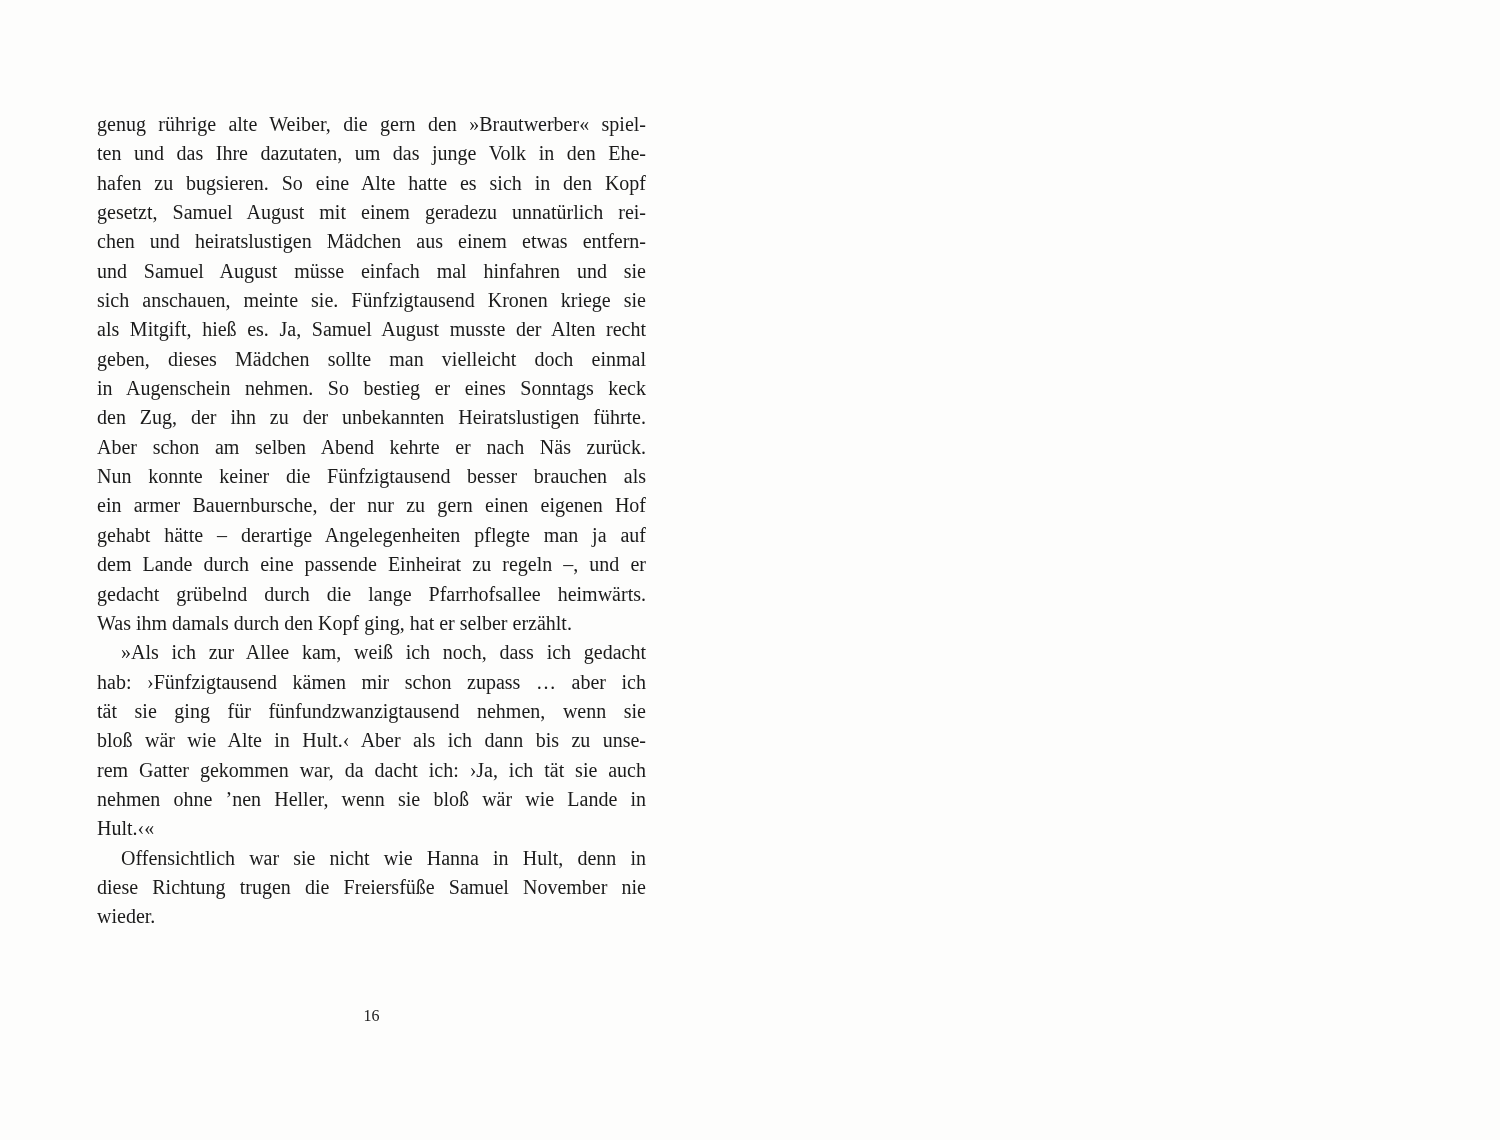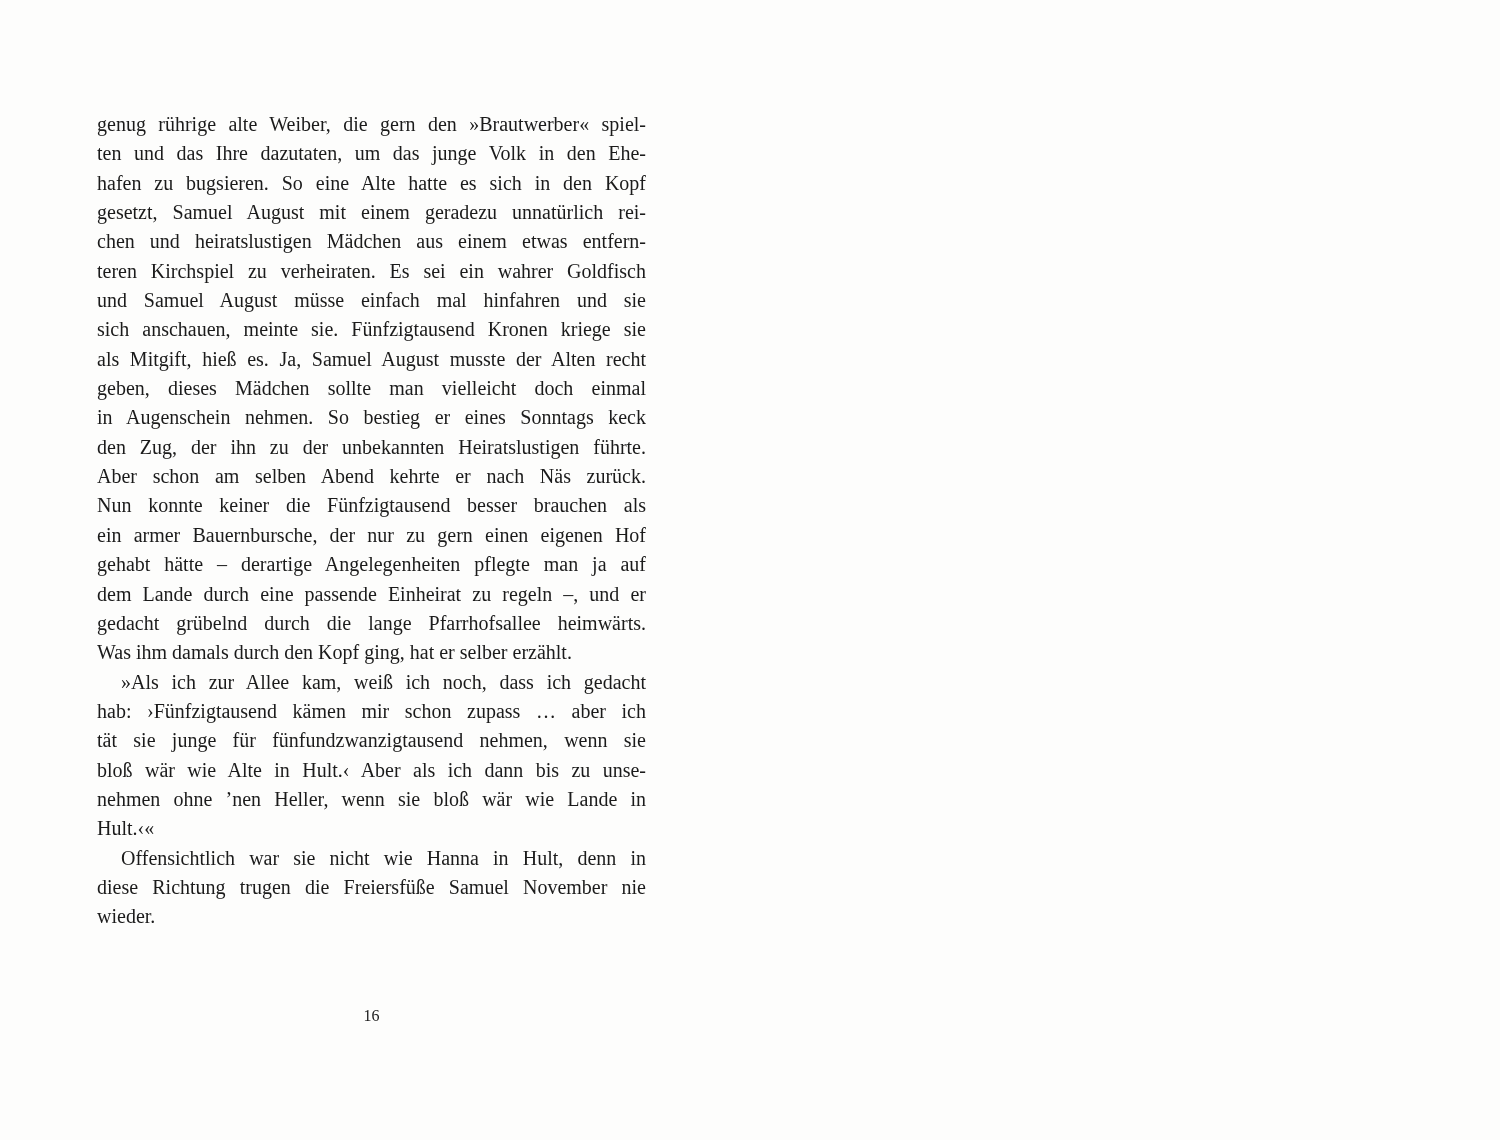"teren Kirchspiel zu verheiraten. Es" div.line { html: <div>teren Kirchspiel zu verheiraten. Es sei ein wahrer Goldfisch</div> -> none }
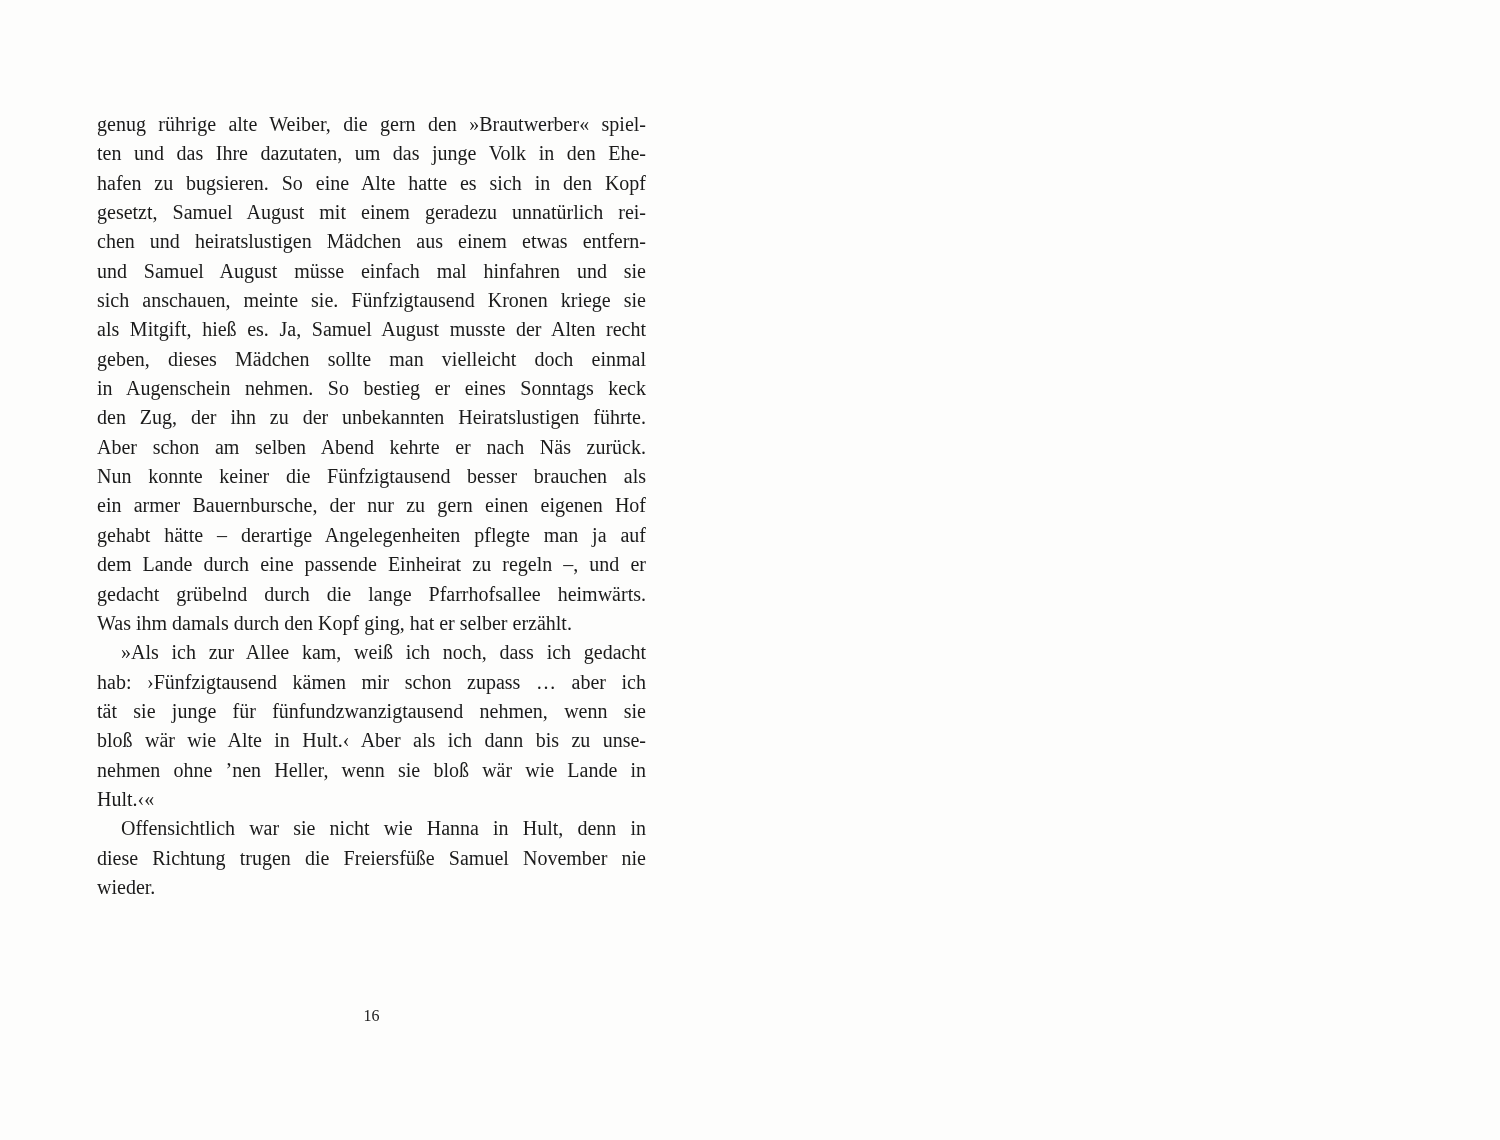"tät sie junge für fünfundzwanzigtausend" div.line { text: junge -> ging }
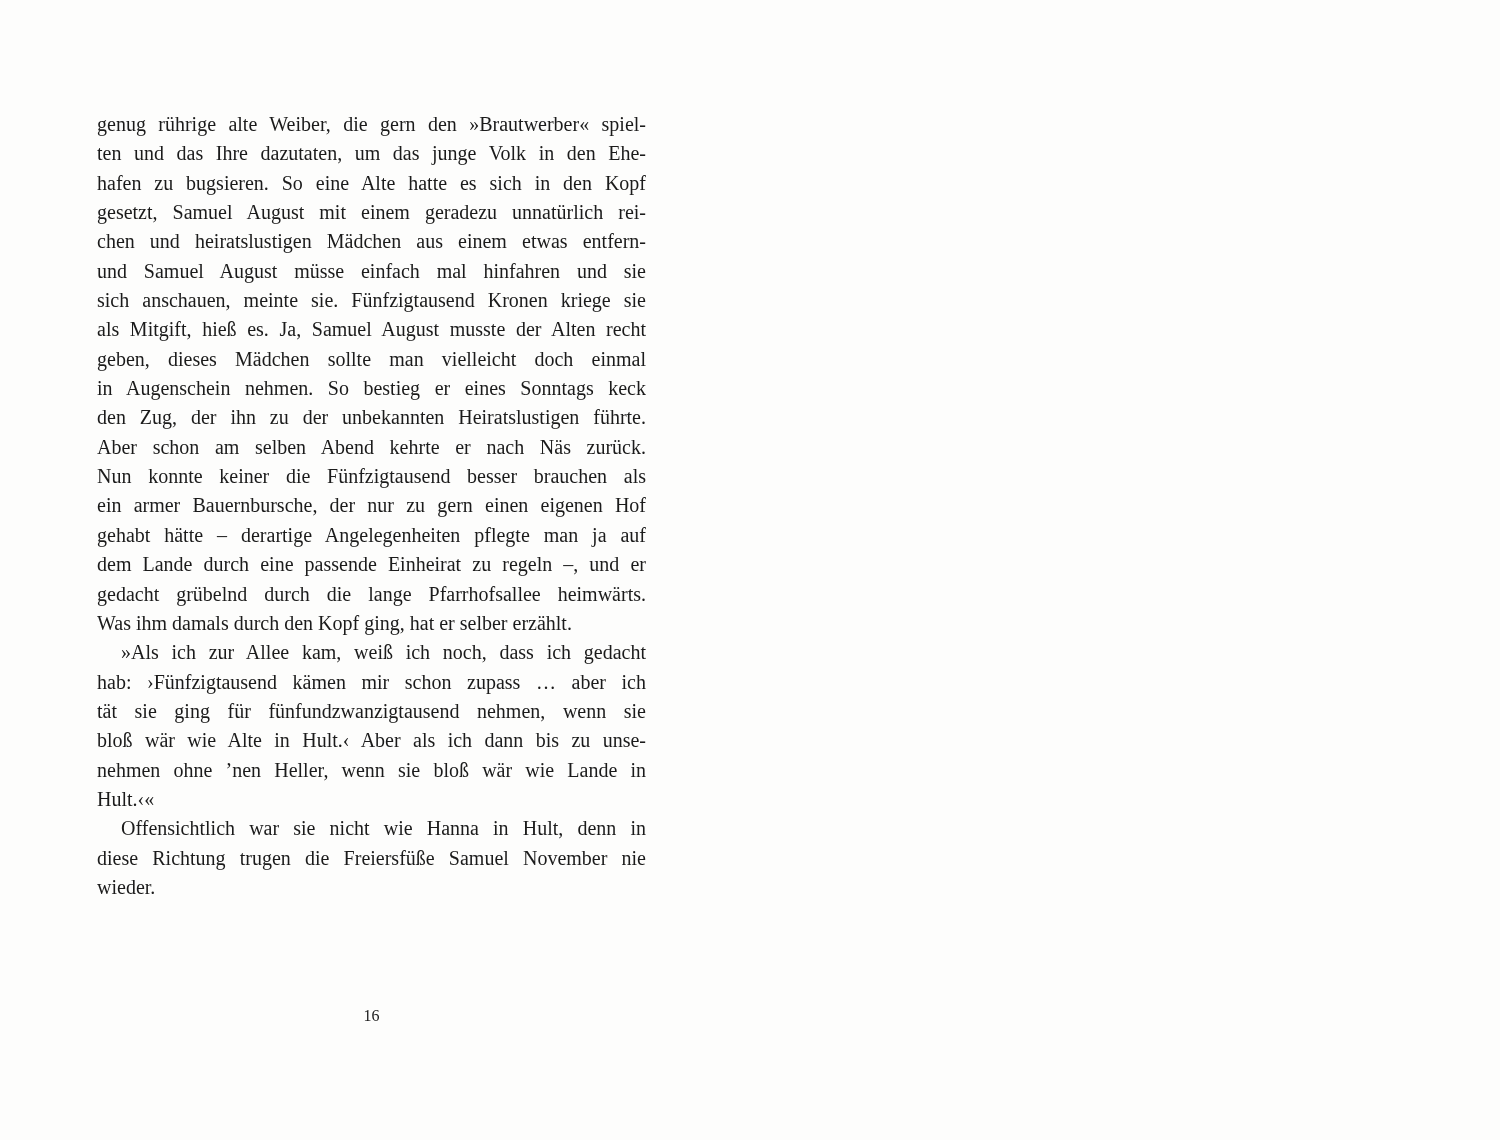"rem Gatter gekommen war, da" div.line { html: none -> <div>rem Gatter gekommen war, da dacht ich: ›Ja, ich tät sie auch</div> }
